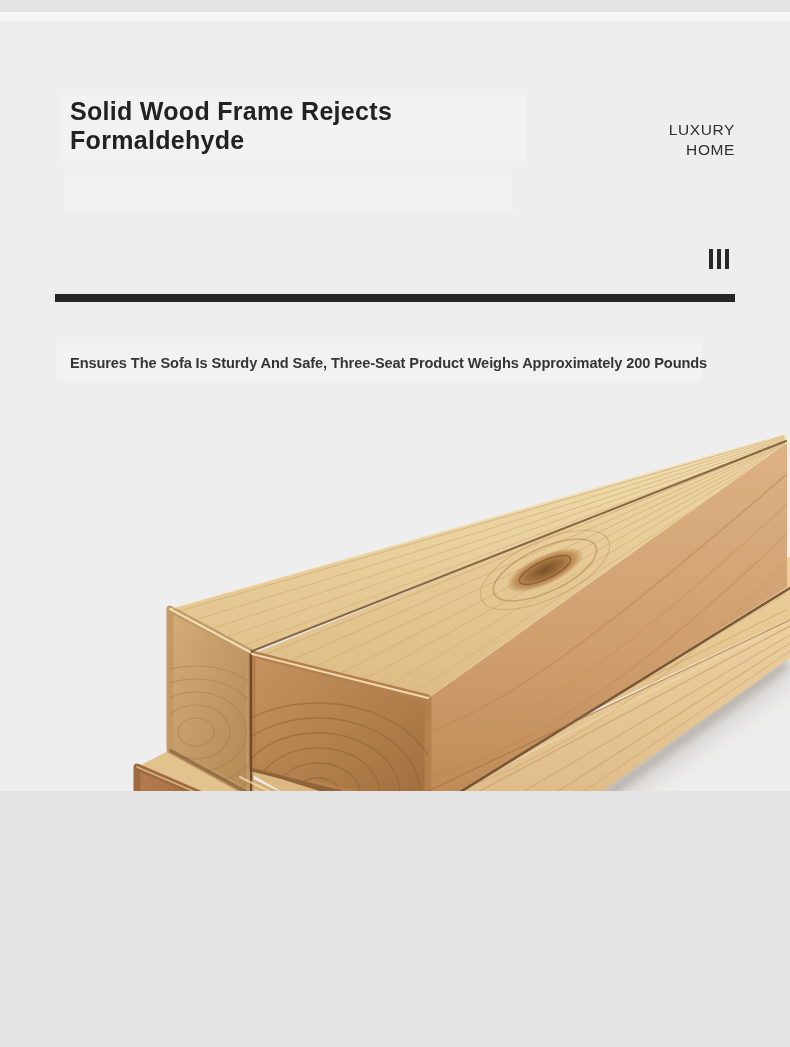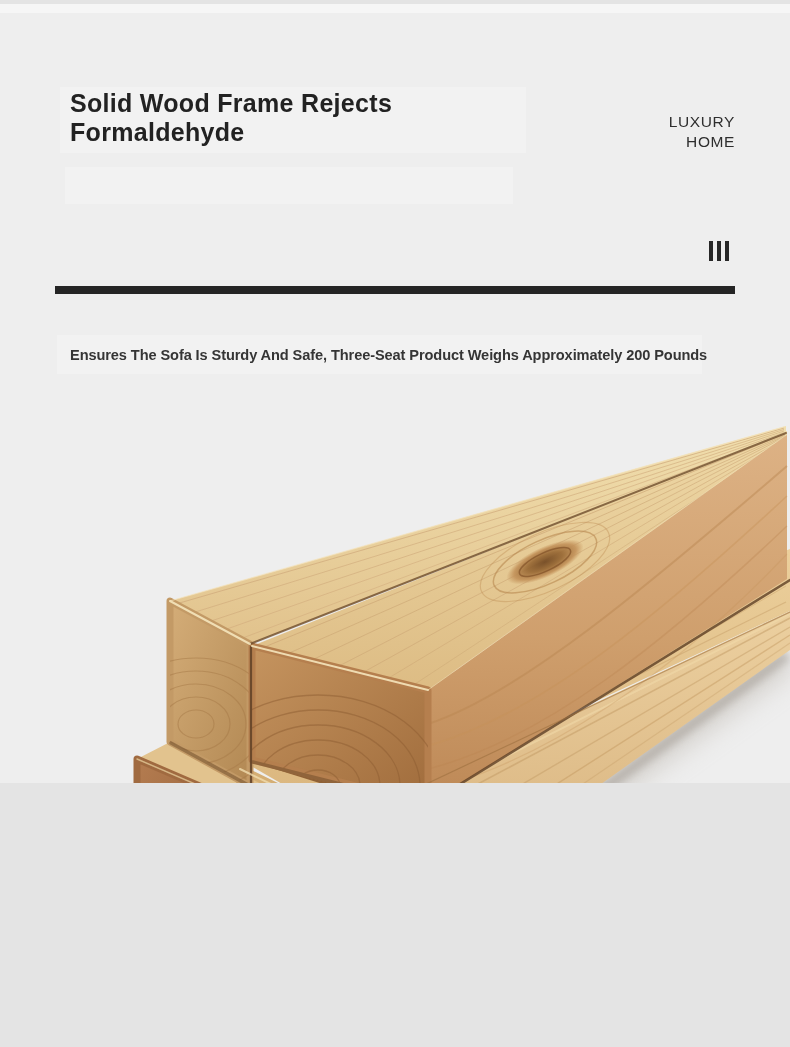"Solid Wood Frame Rejects" #page { margin: 4px auto -> 12px auto }
